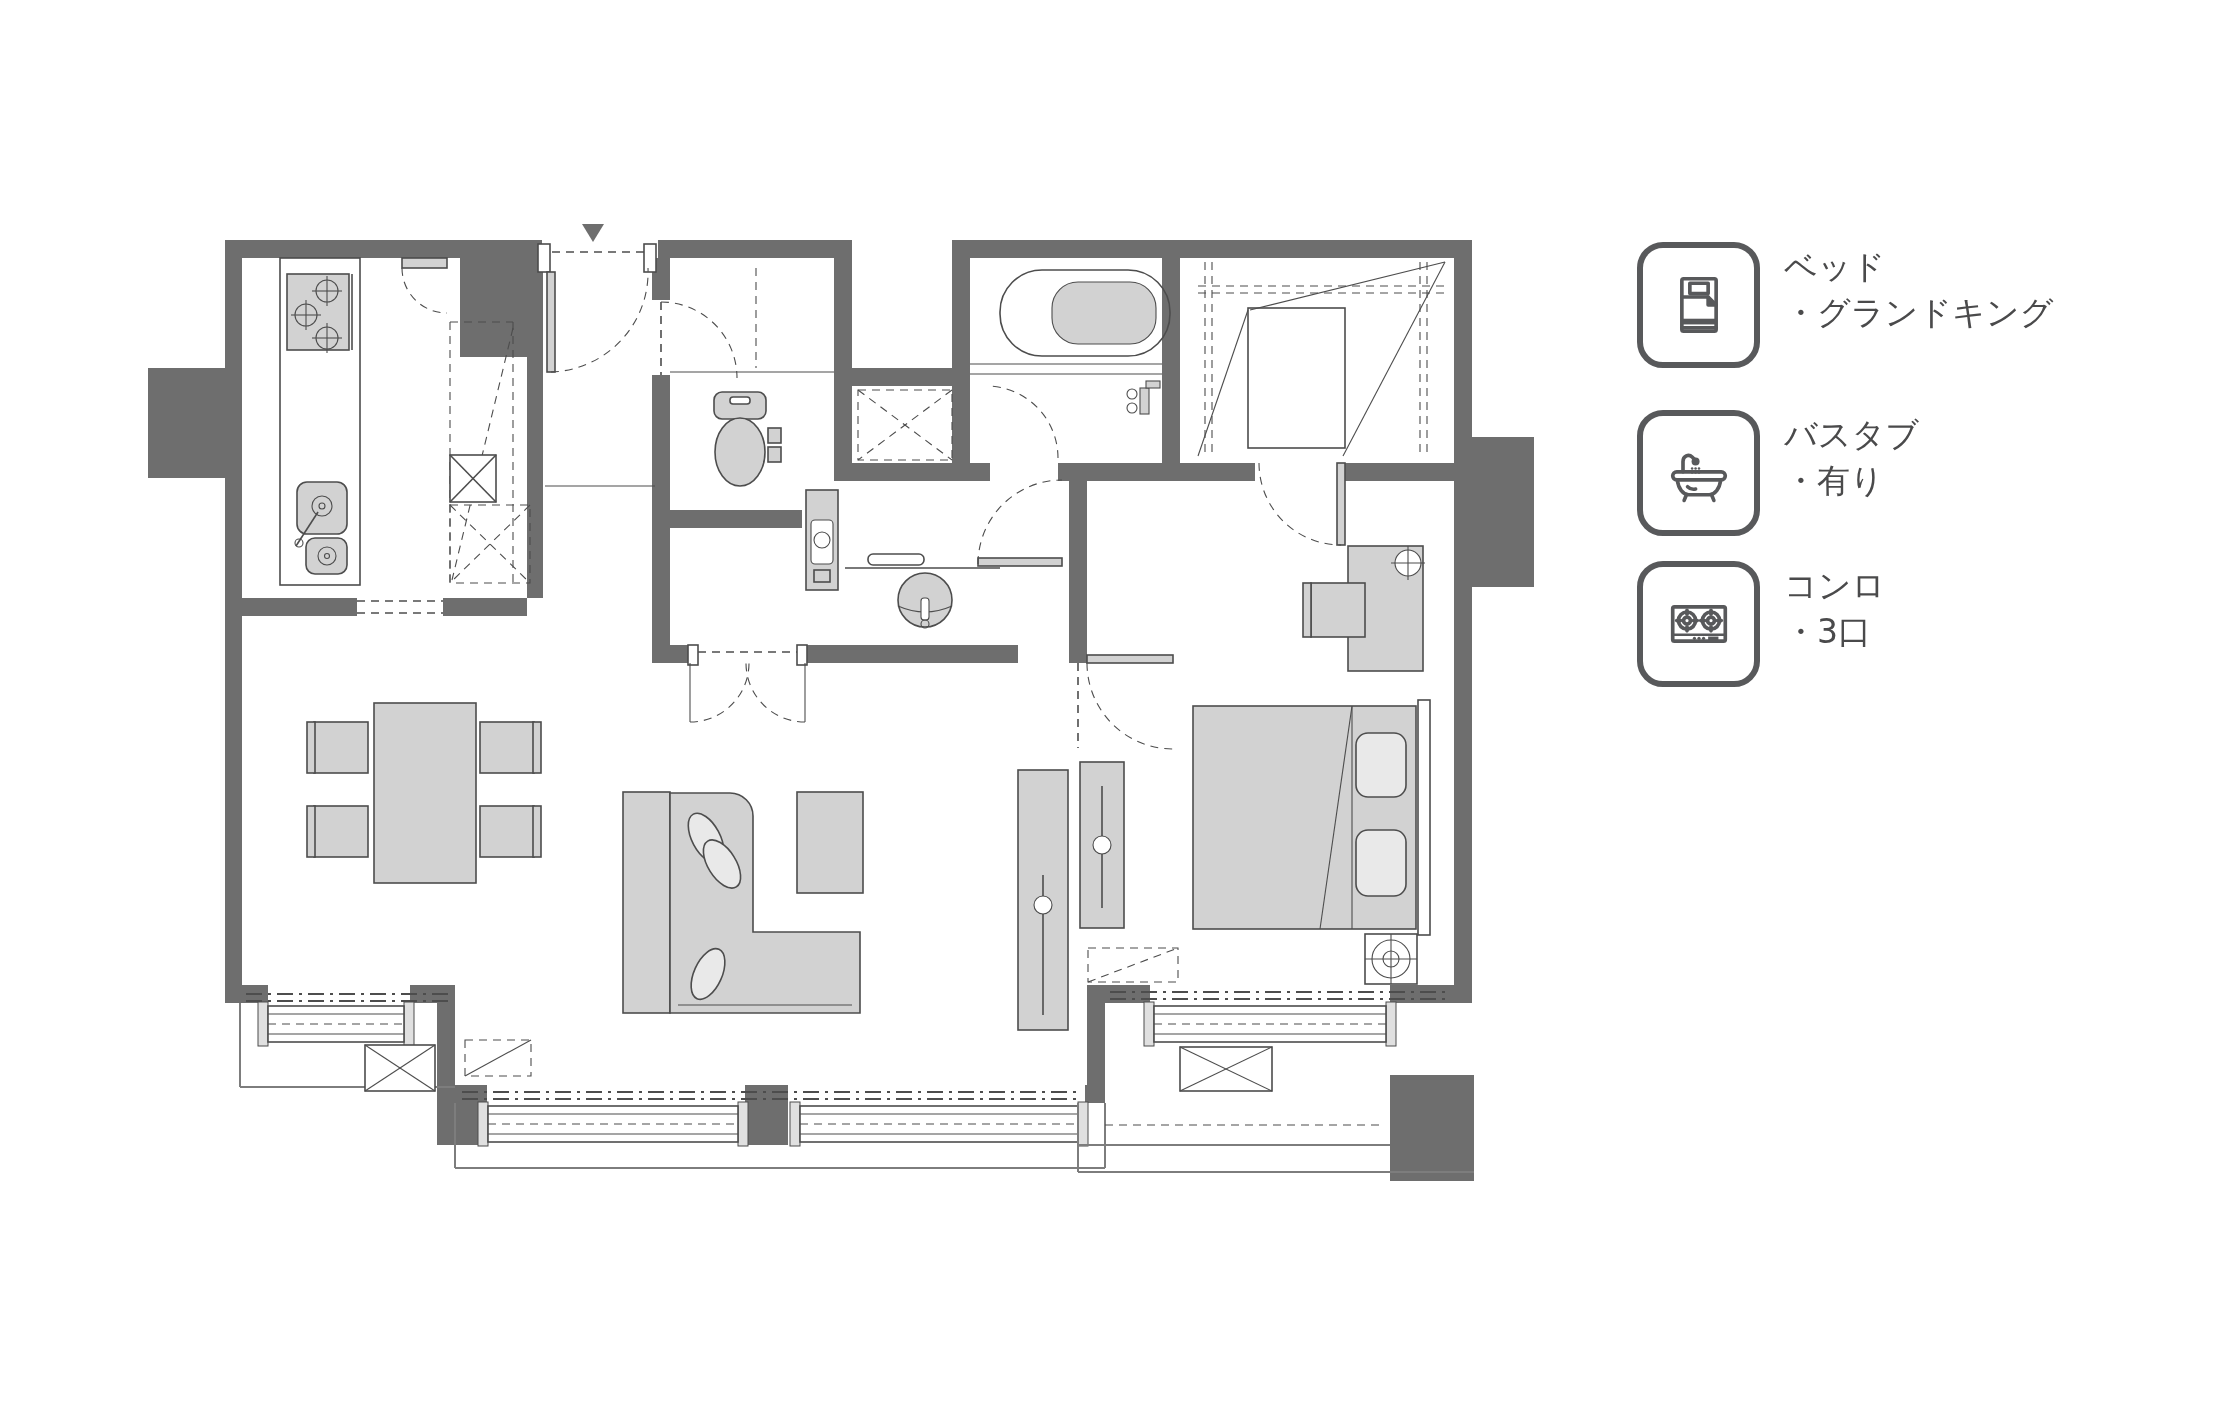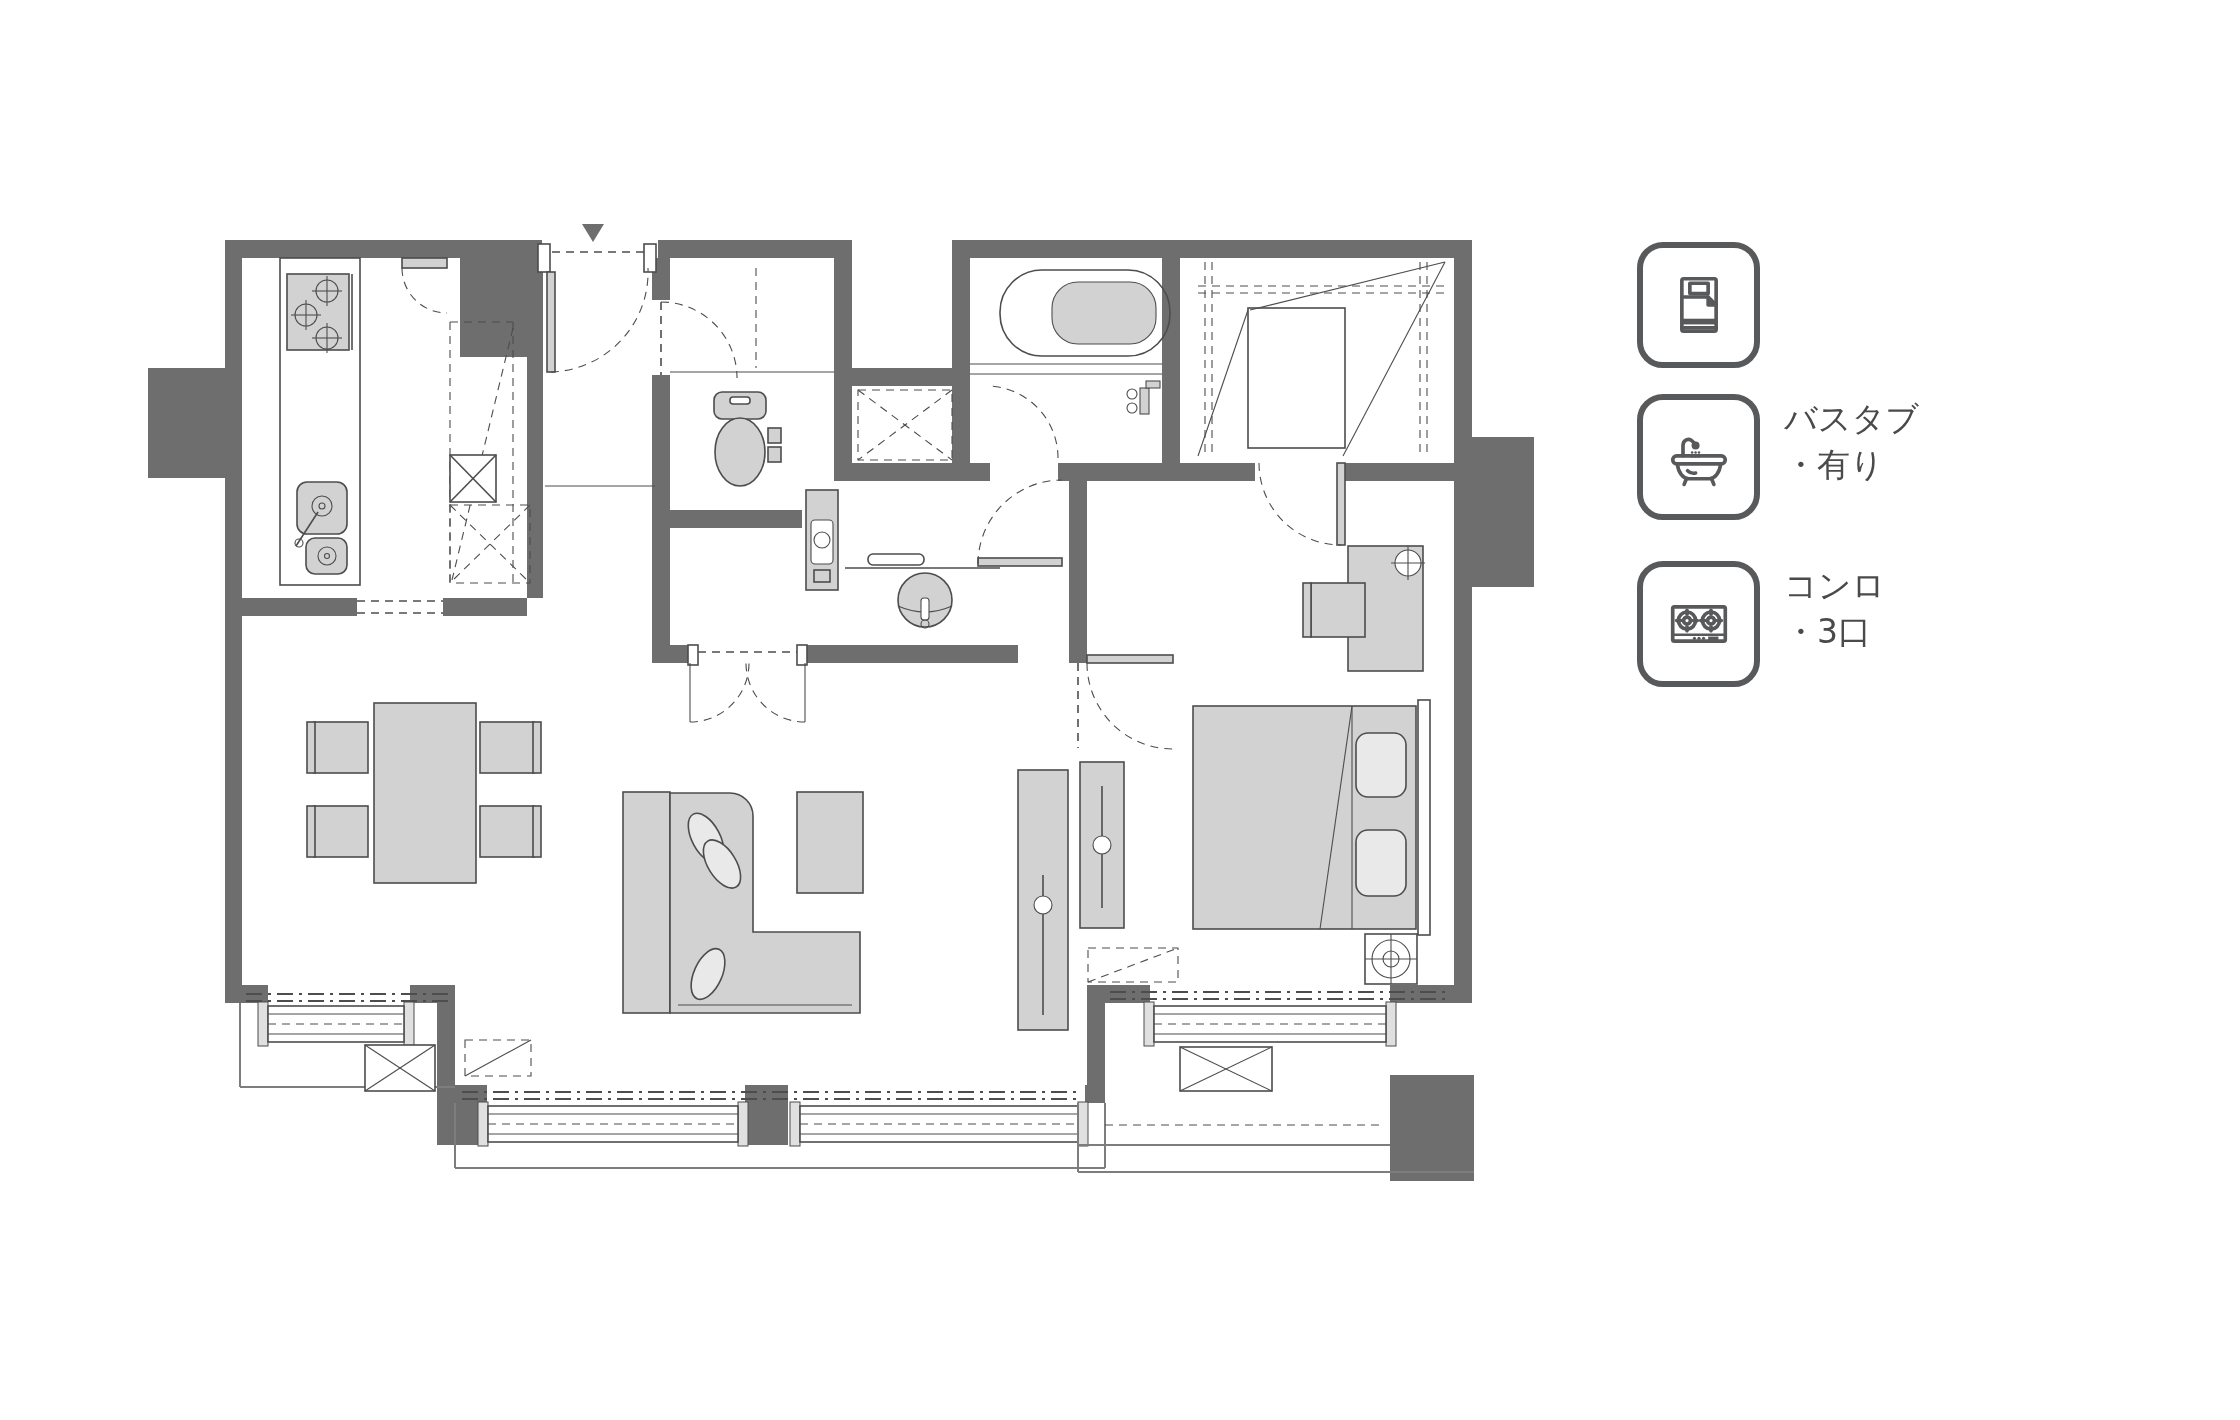"ベッド" div.legend-text { html: none -> <div> <div>ベッド</div> <div>・グランドキング</div> </div> }
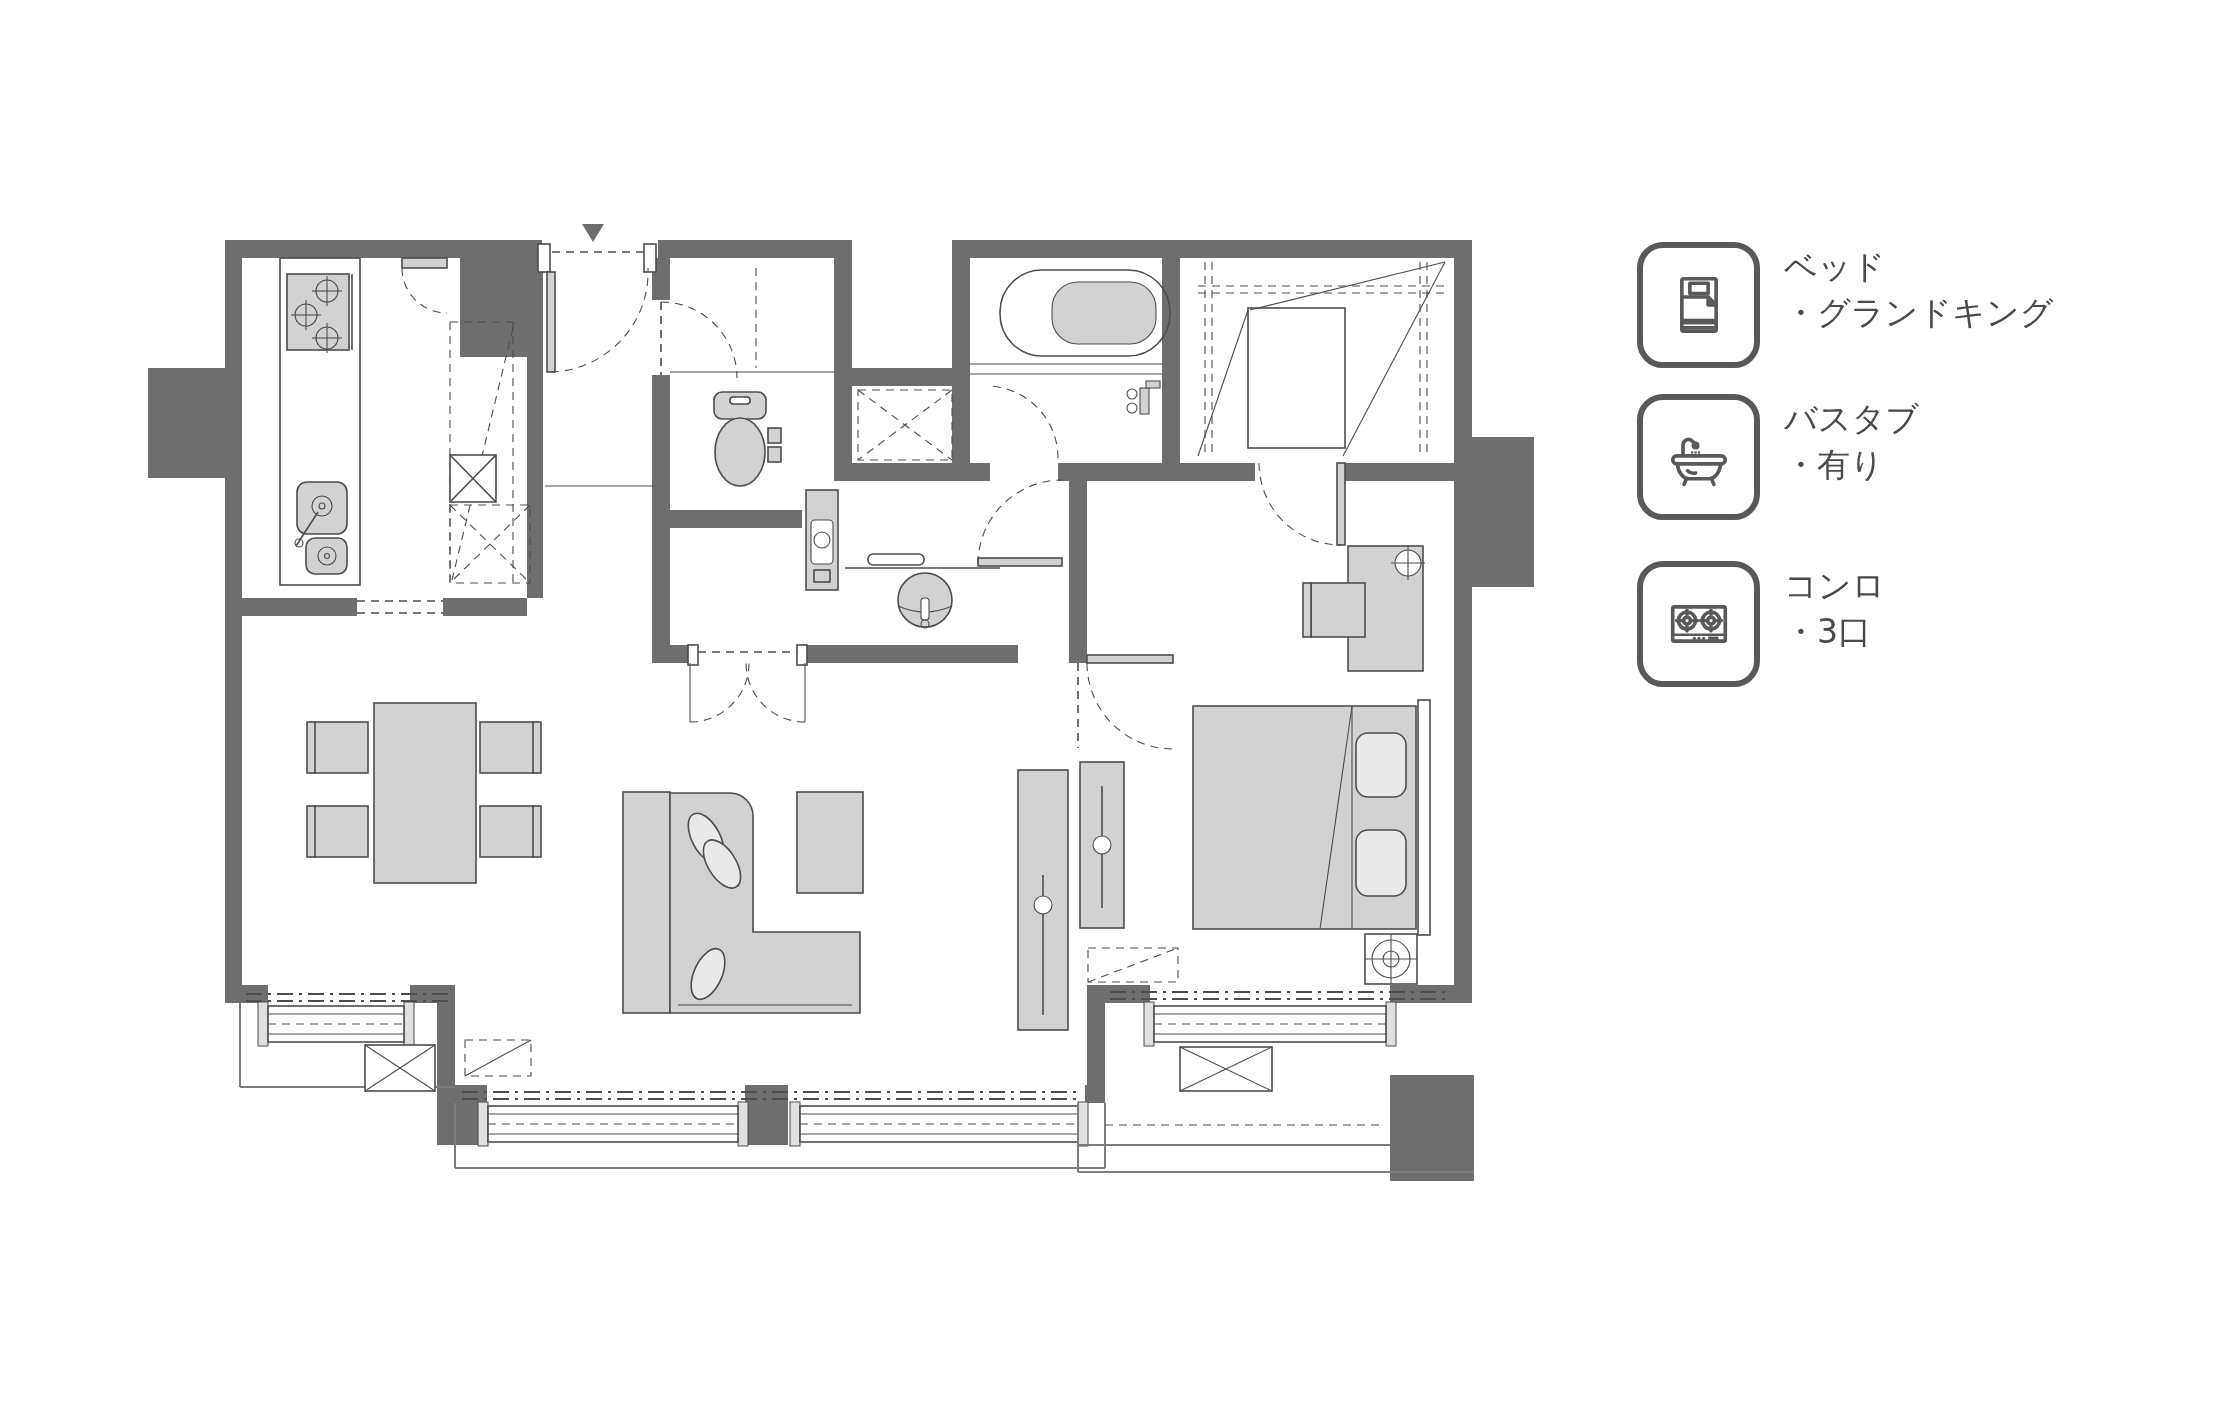"バスタブ" div.legend-row { top: 152px -> 168px }
